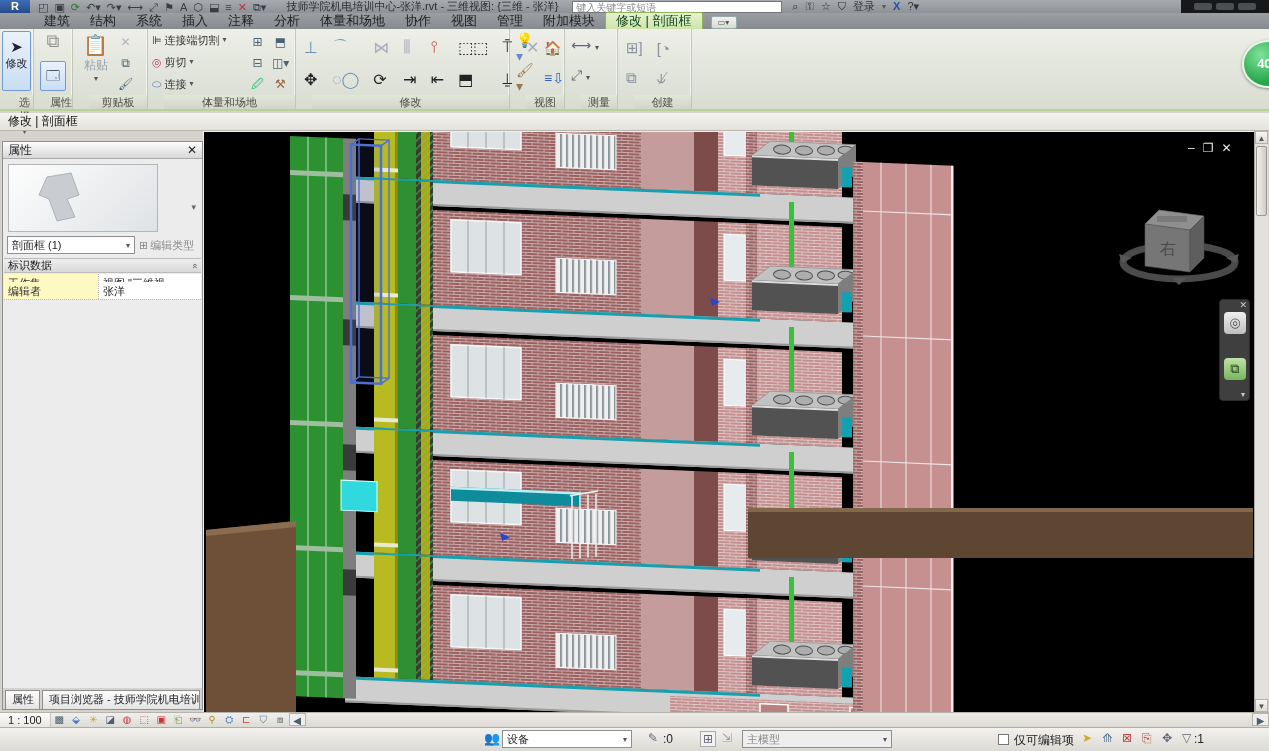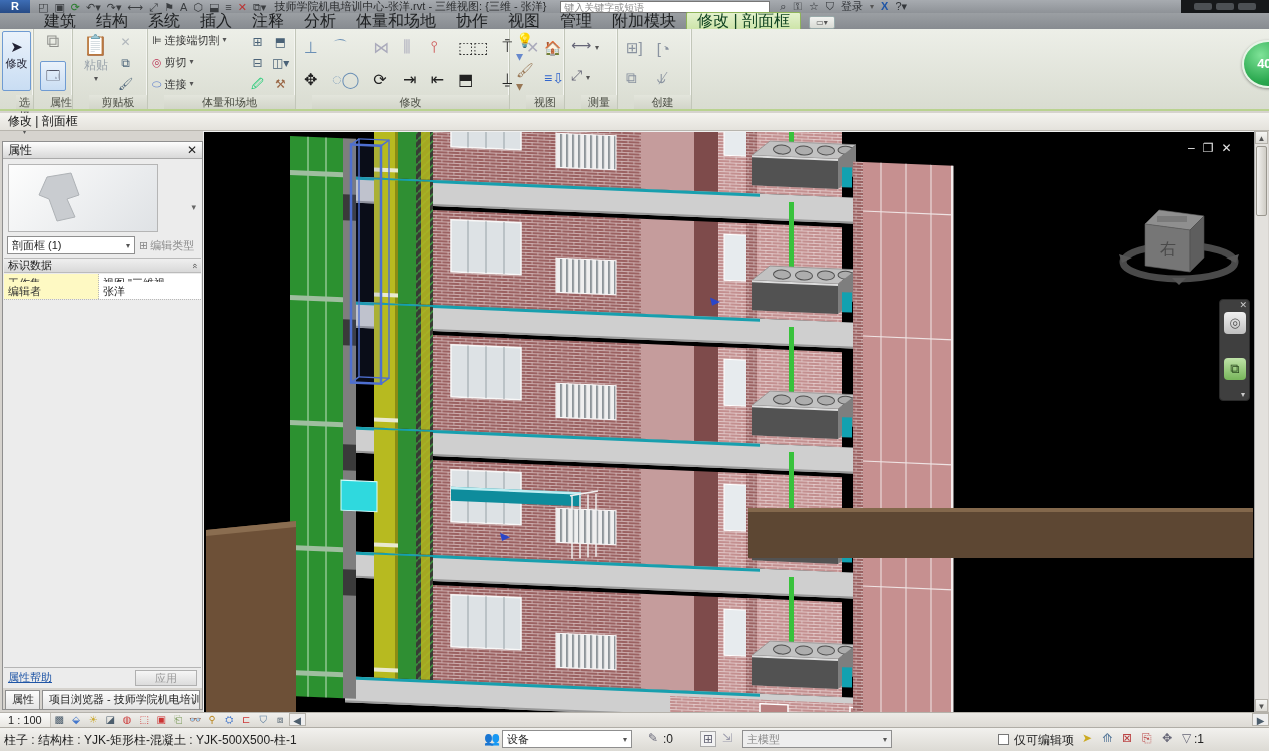"技师学院机电培训中心-张洋.rvt - 三维视图: {三维 -" .doc-title { margin-left: 0 -> 12px }
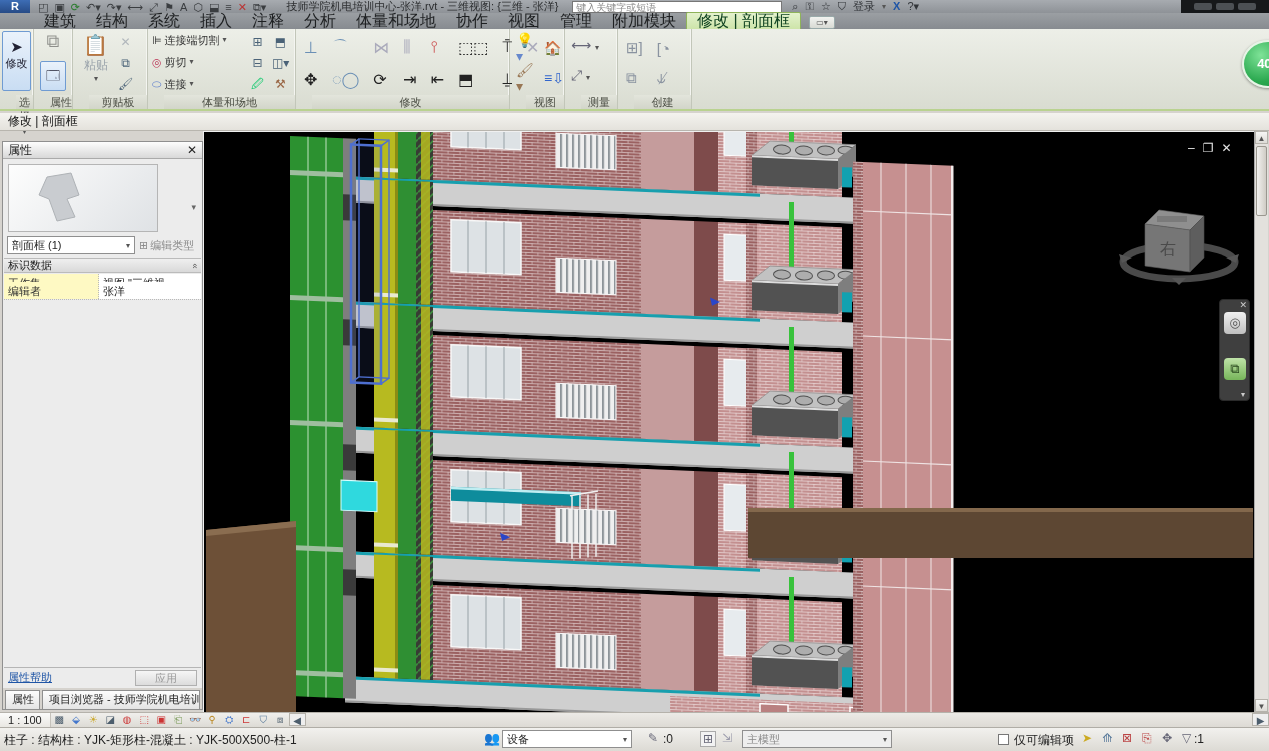"建筑" .rtab { font-size: 16px -> 13px }
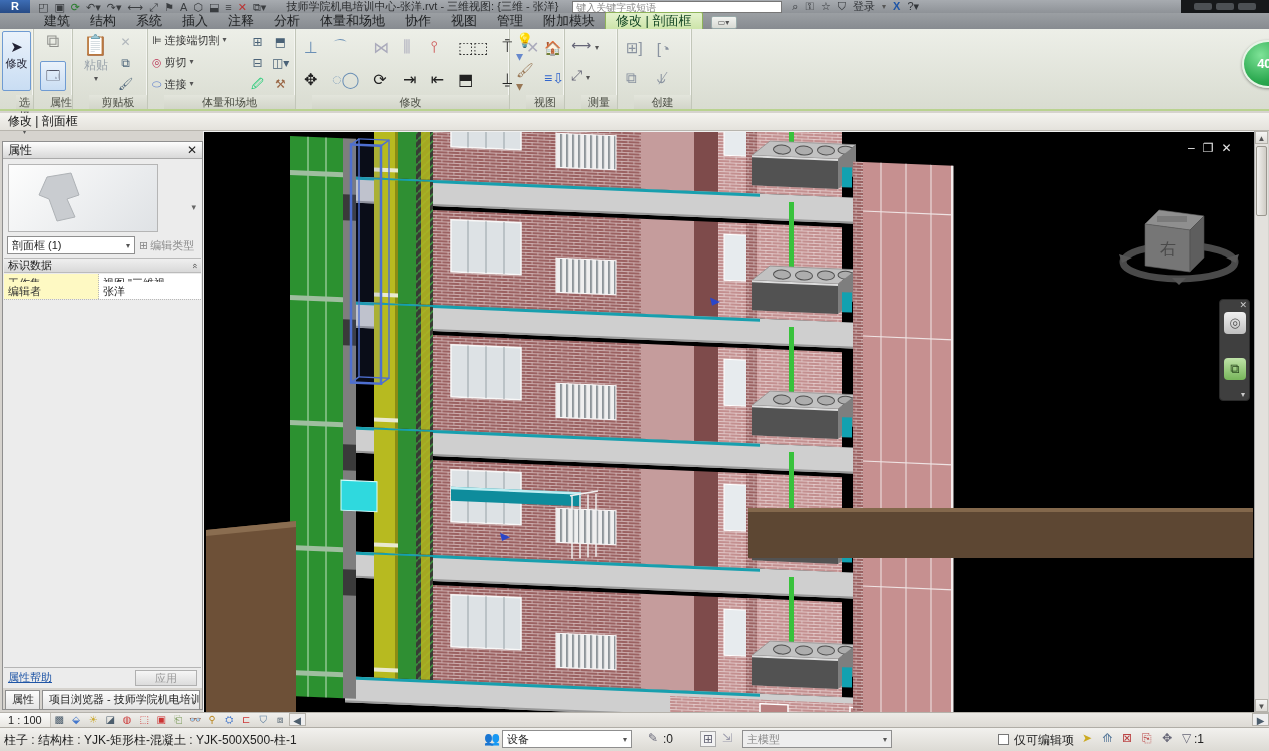"属性帮助" div.pal-foot { html: <div> <span>属性帮助</span> <span>应用</span> </div> -> none }
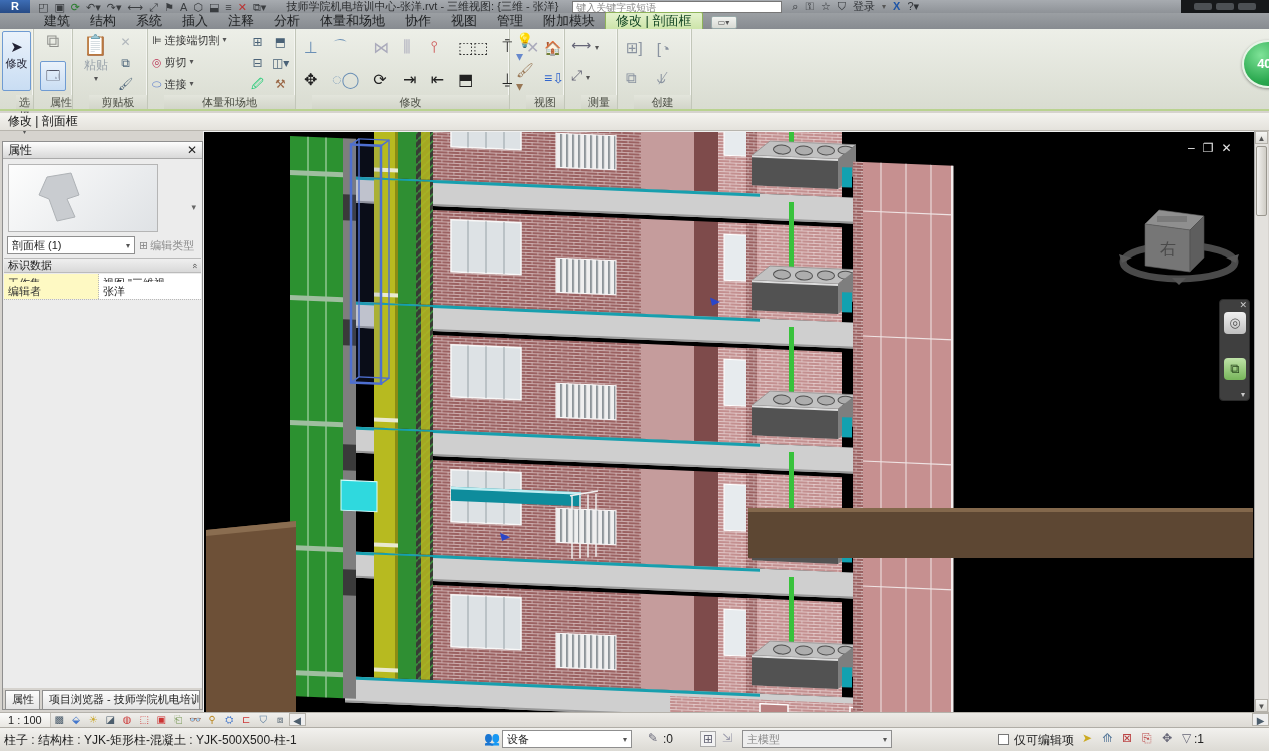"柱子 : 结构柱 : YJK-矩形柱-混凝土" div.abs { html: <div>柱子 : 结构柱 : YJK-矩形柱-混凝土 : YJK-500X500-柱-1</div> -> none }
